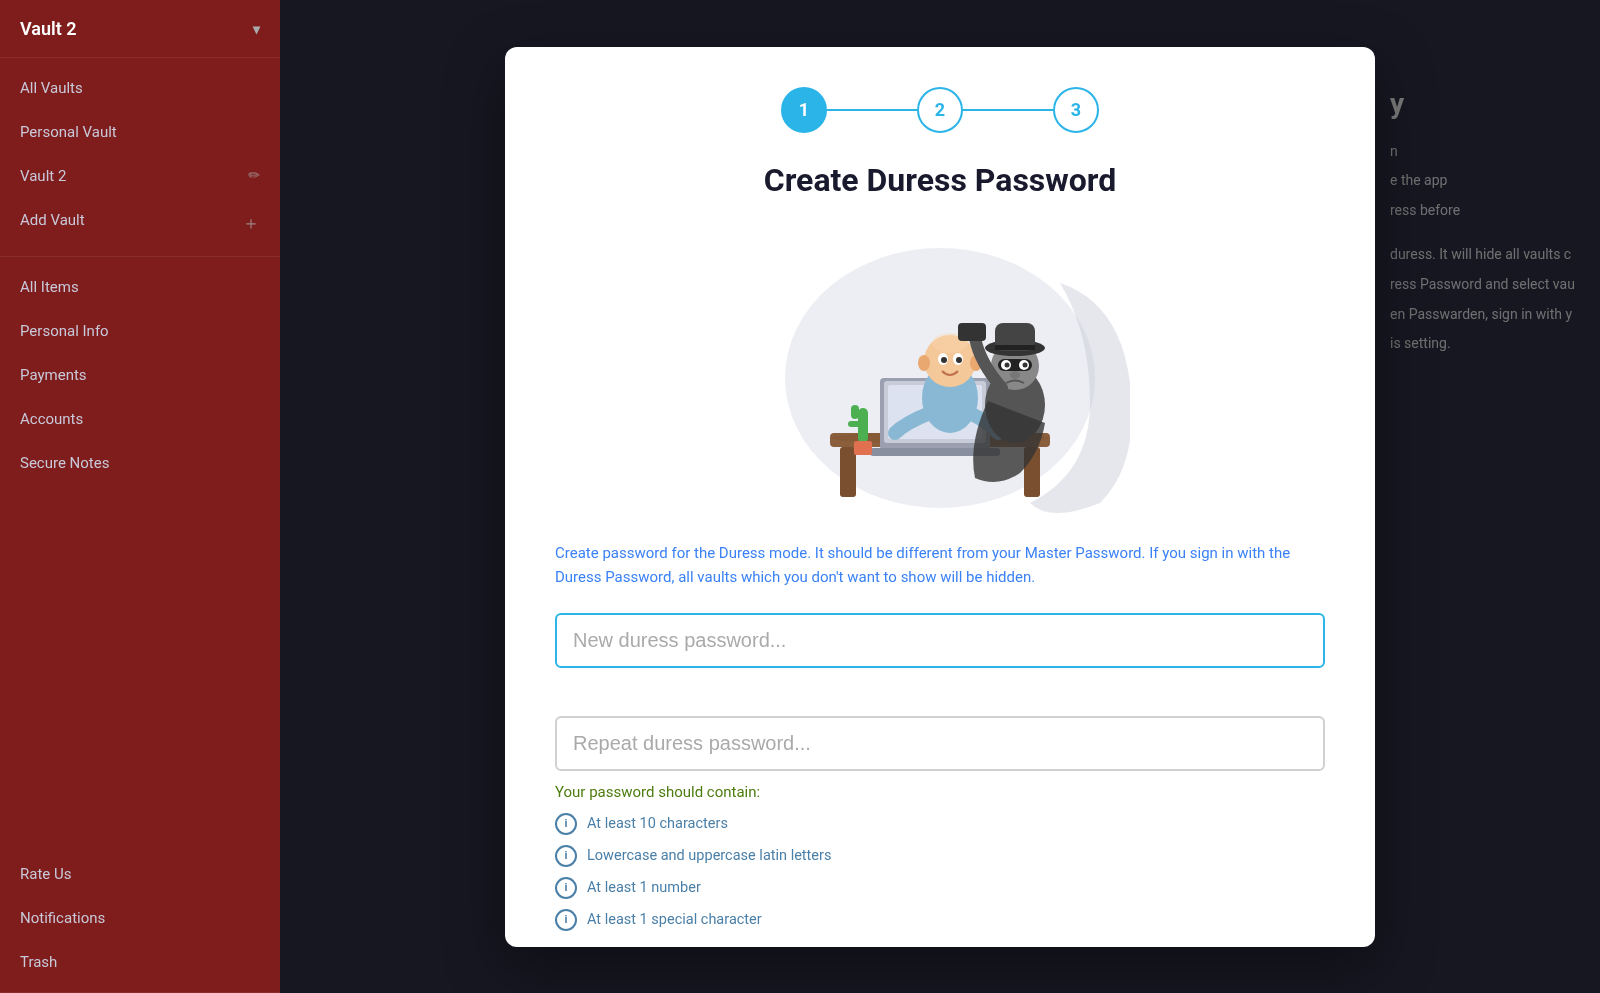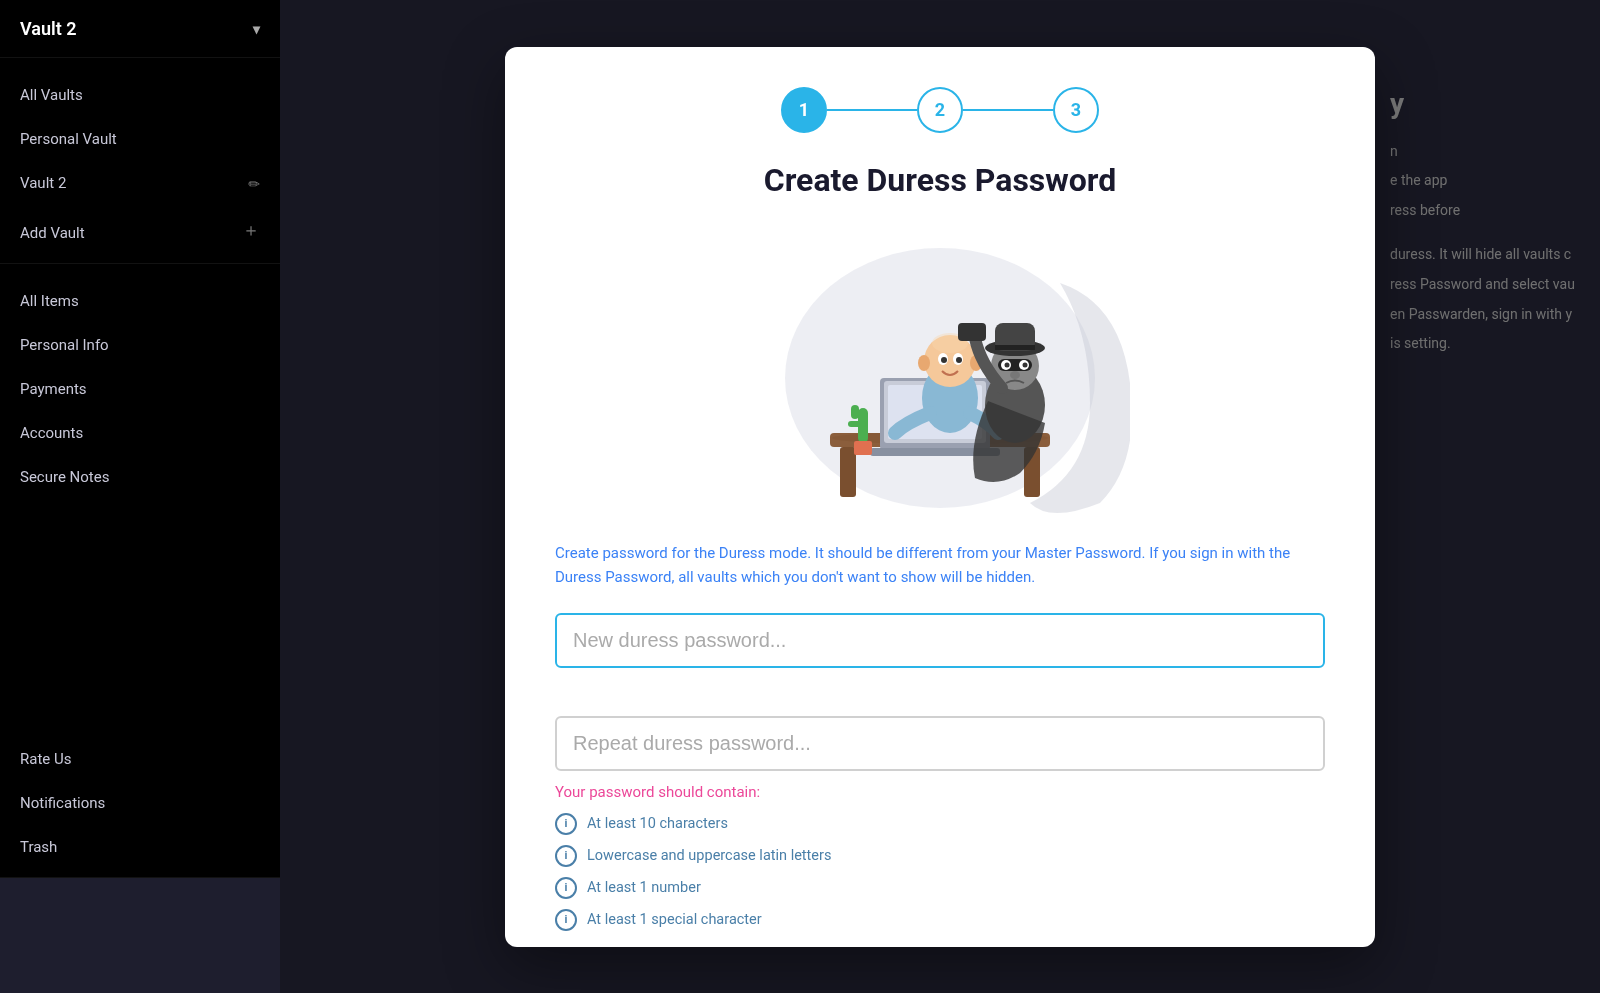"Vault 2" .sidebar { background: #000000 -> #7f1d1d; gap: 7px -> none; height: 878px -> 993px }
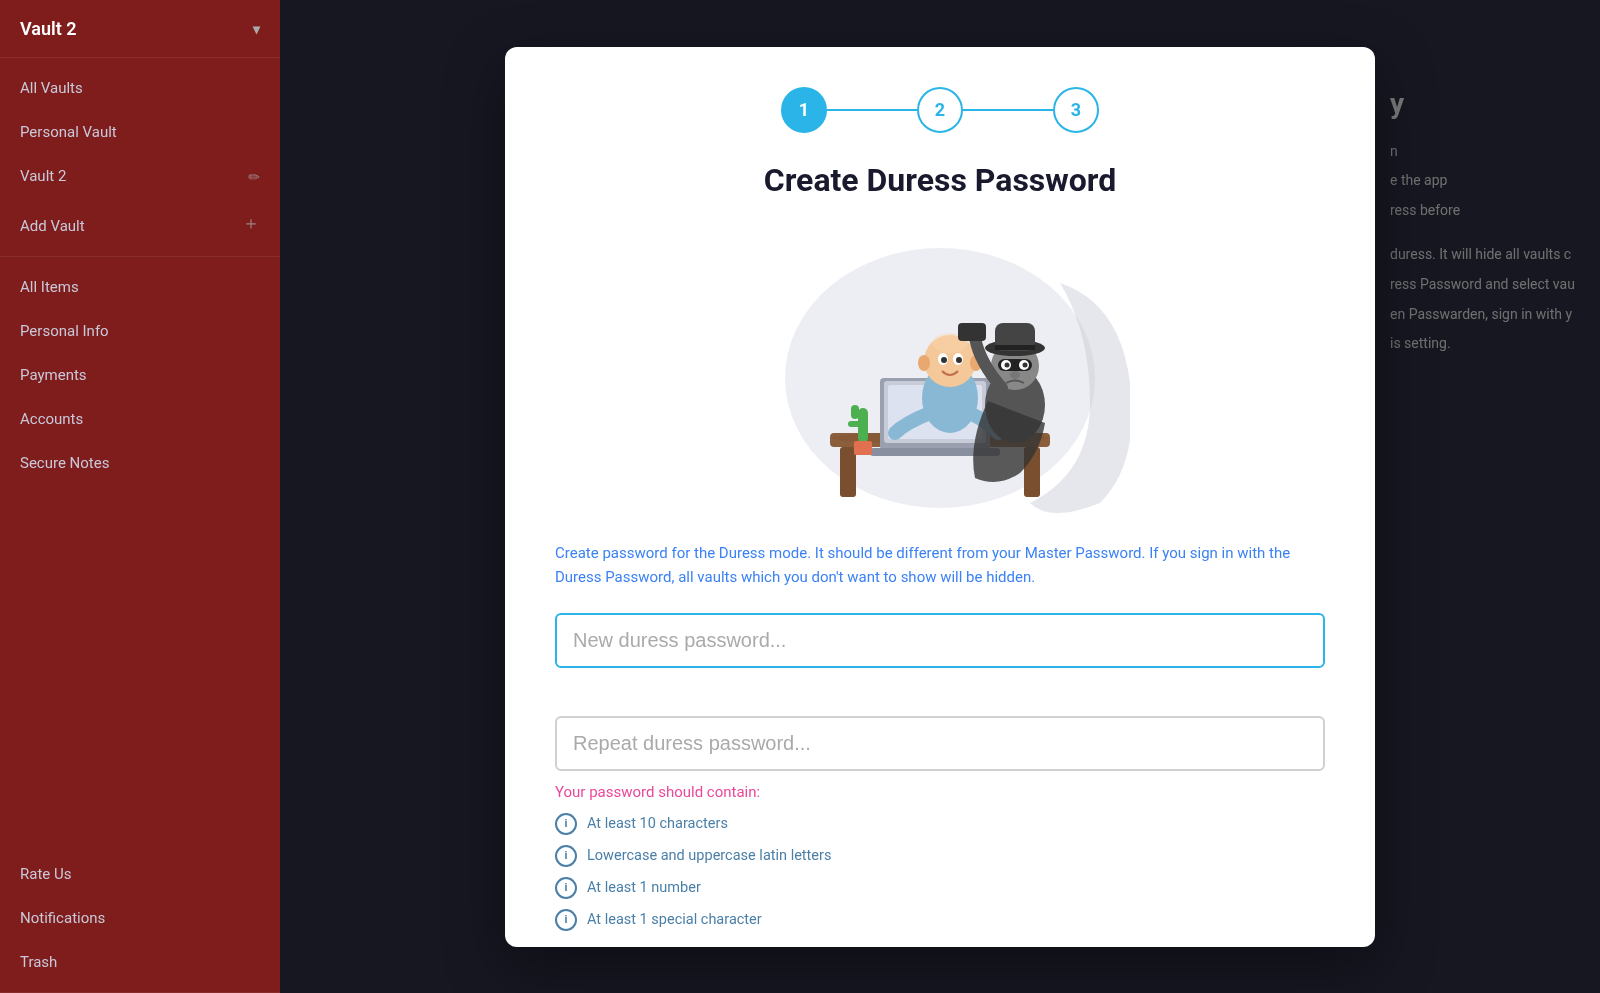"All Vaults" .sidebar-item { align-items: flex-end -> flex-start }
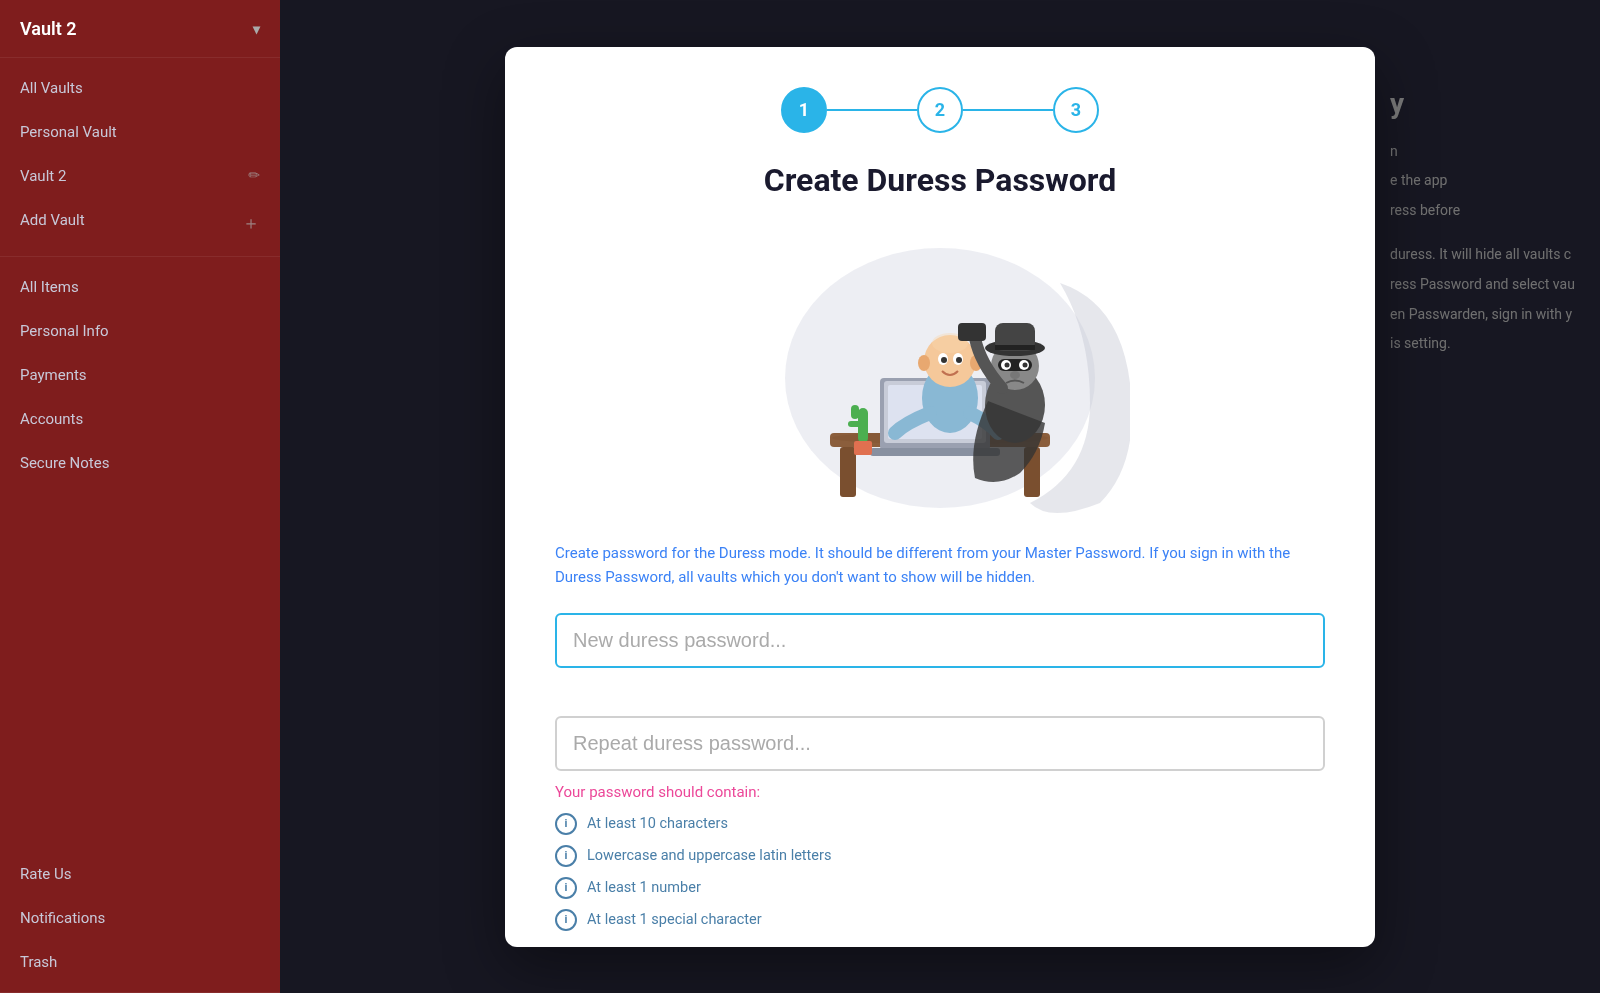"Your password should contain:" .requirements-title { color: #ec4899 -> #4d7c0f }
